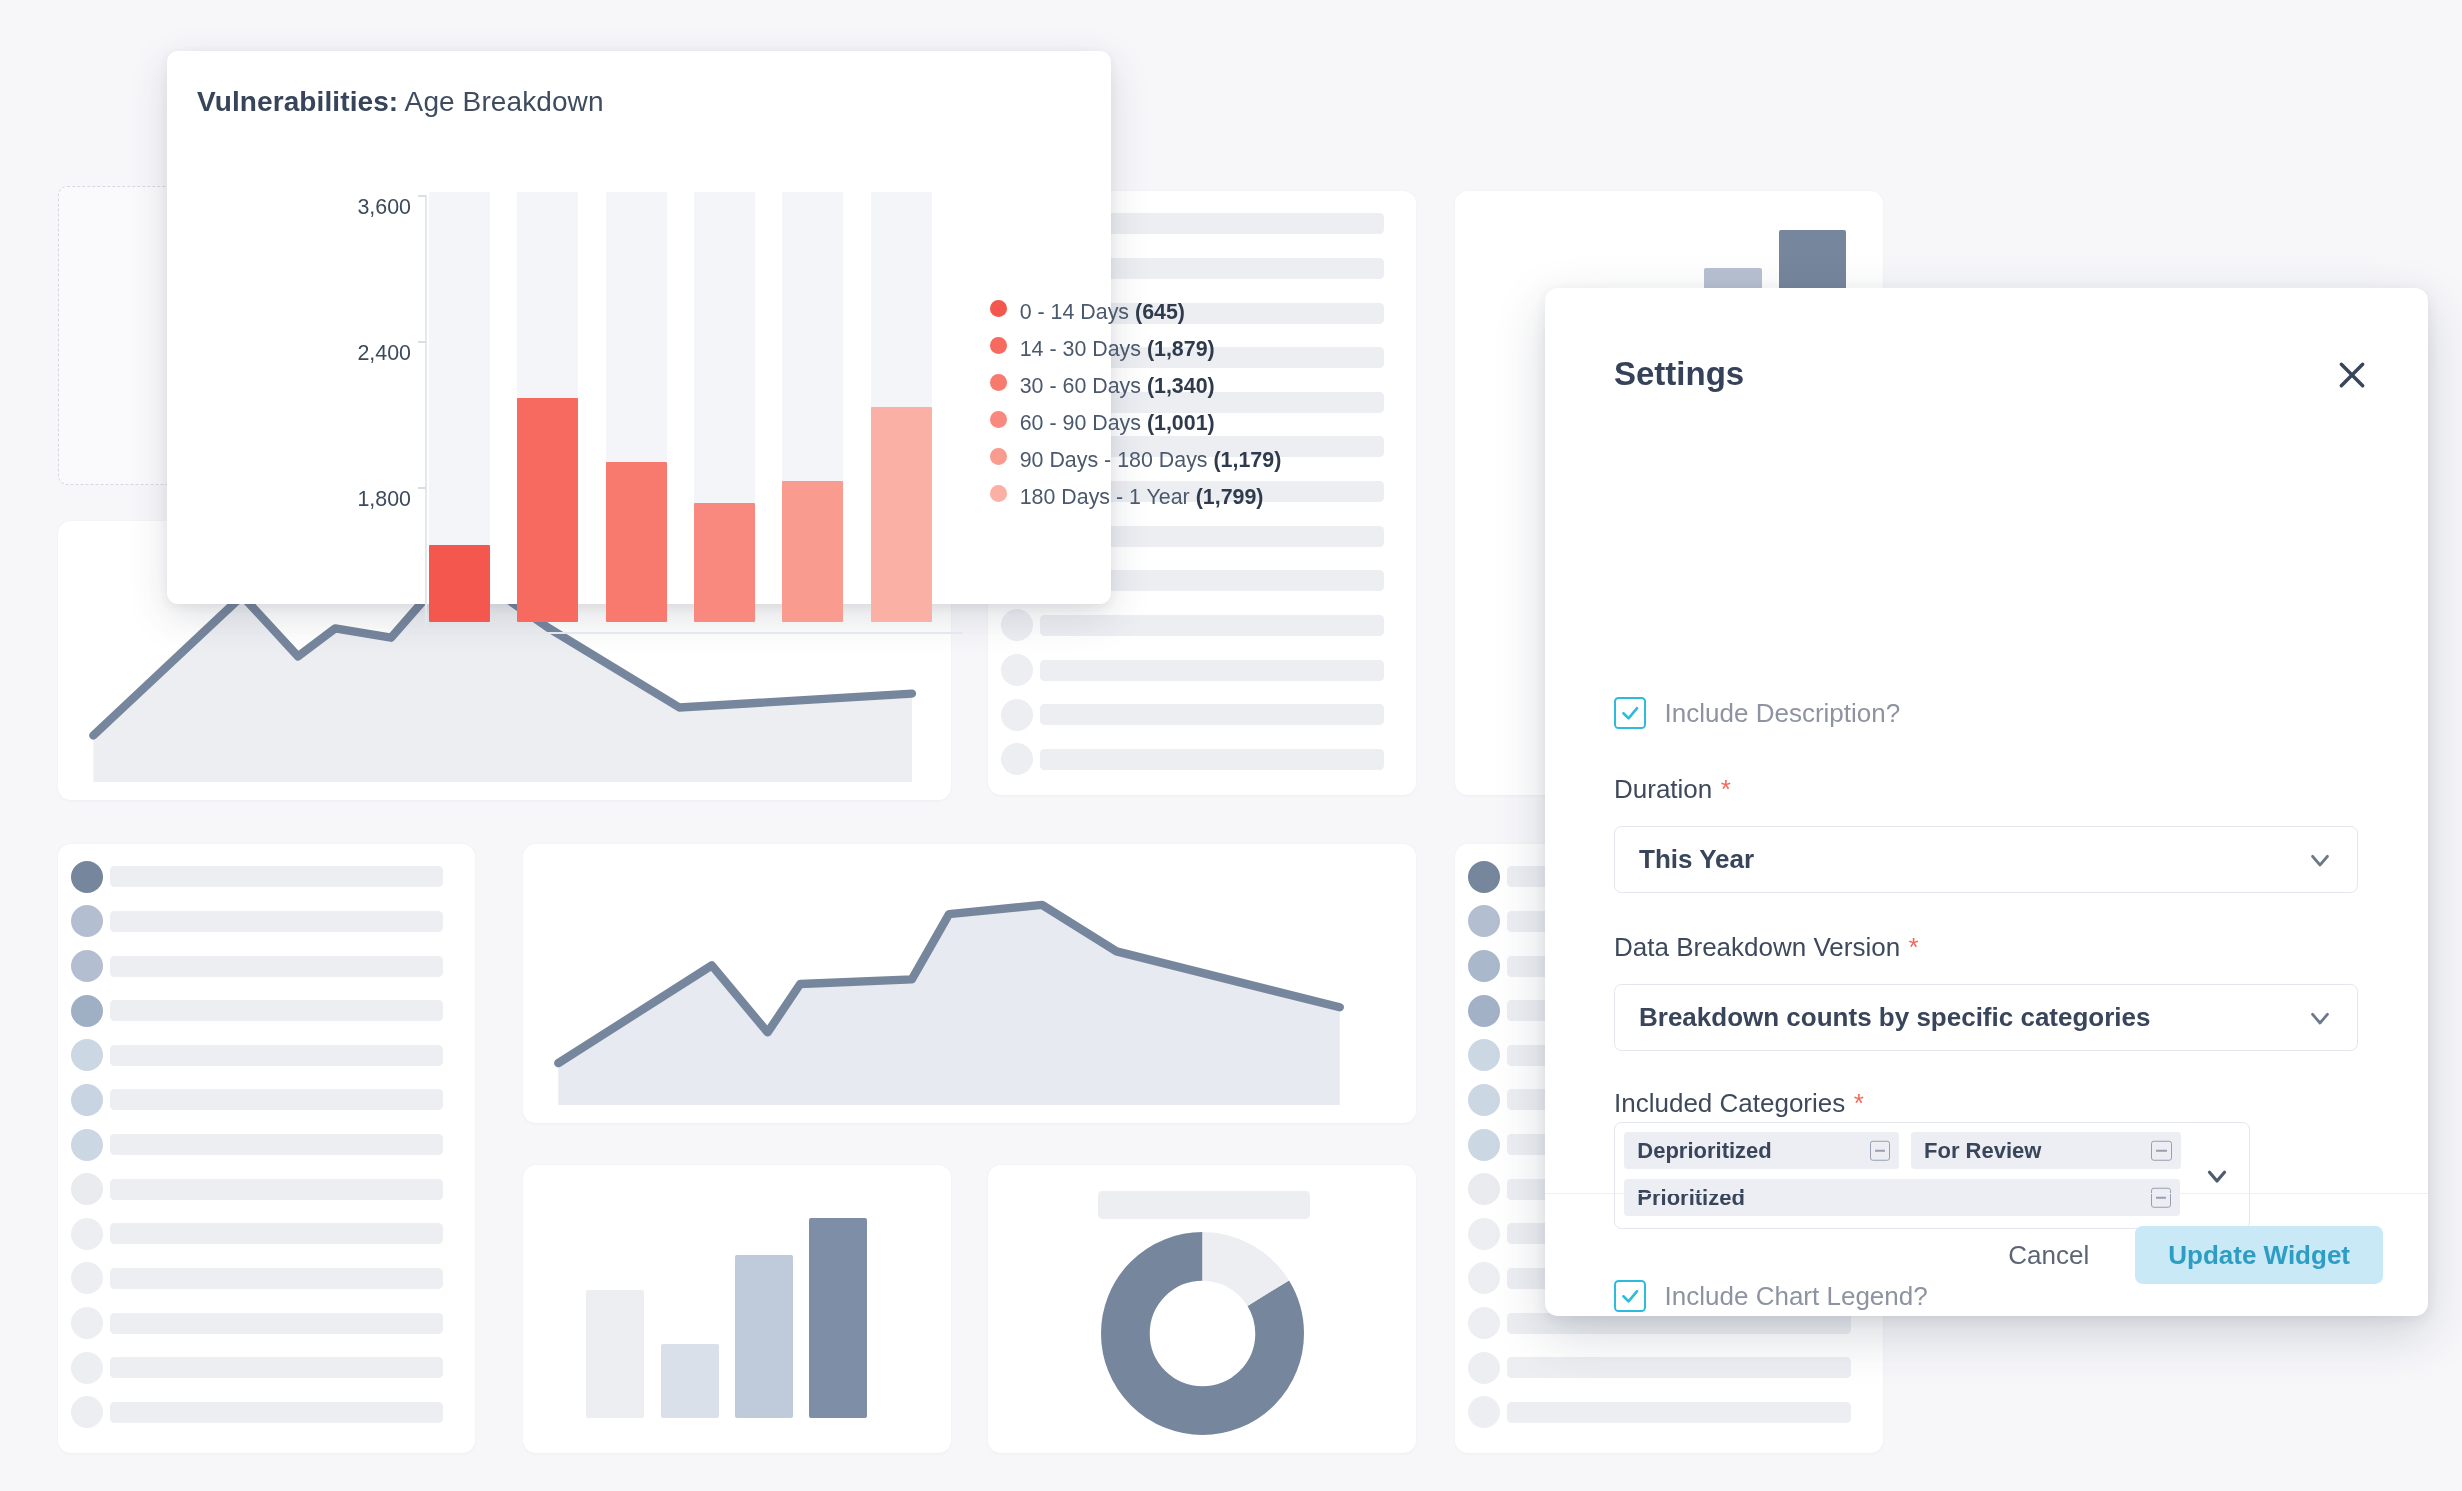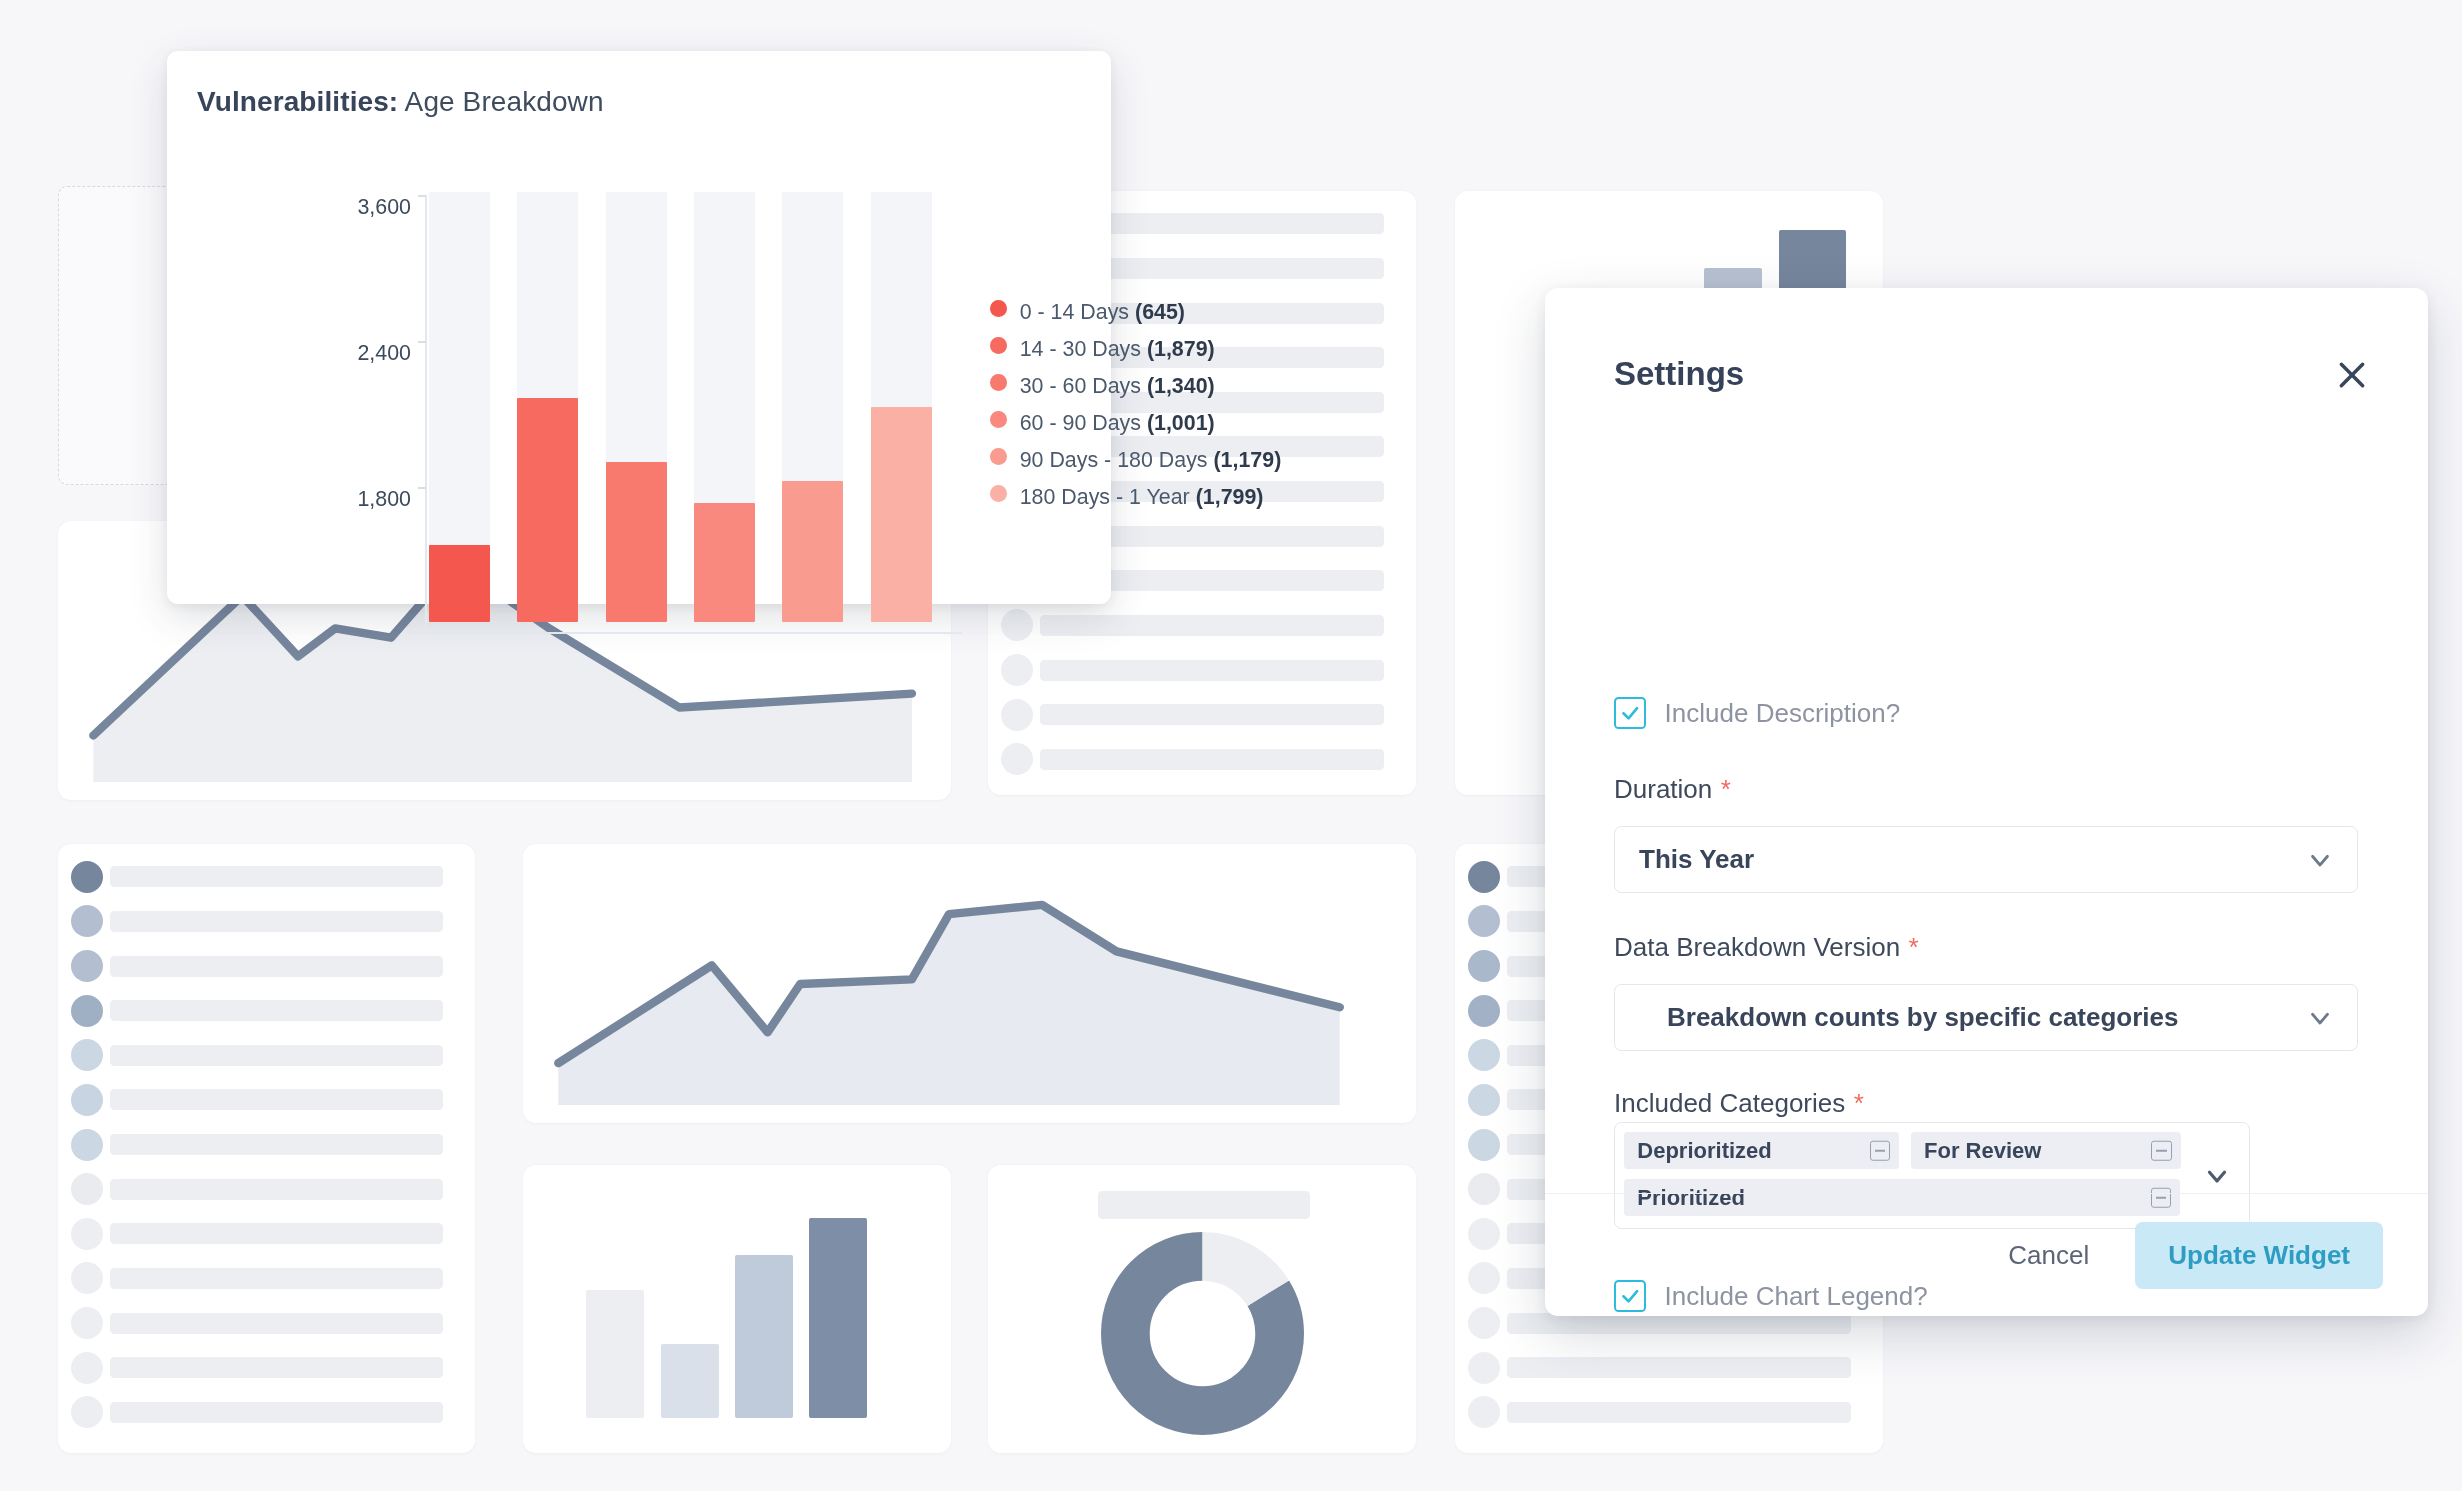"Breakdown counts by specific categories" div.select { padding-left: 28px -> none }
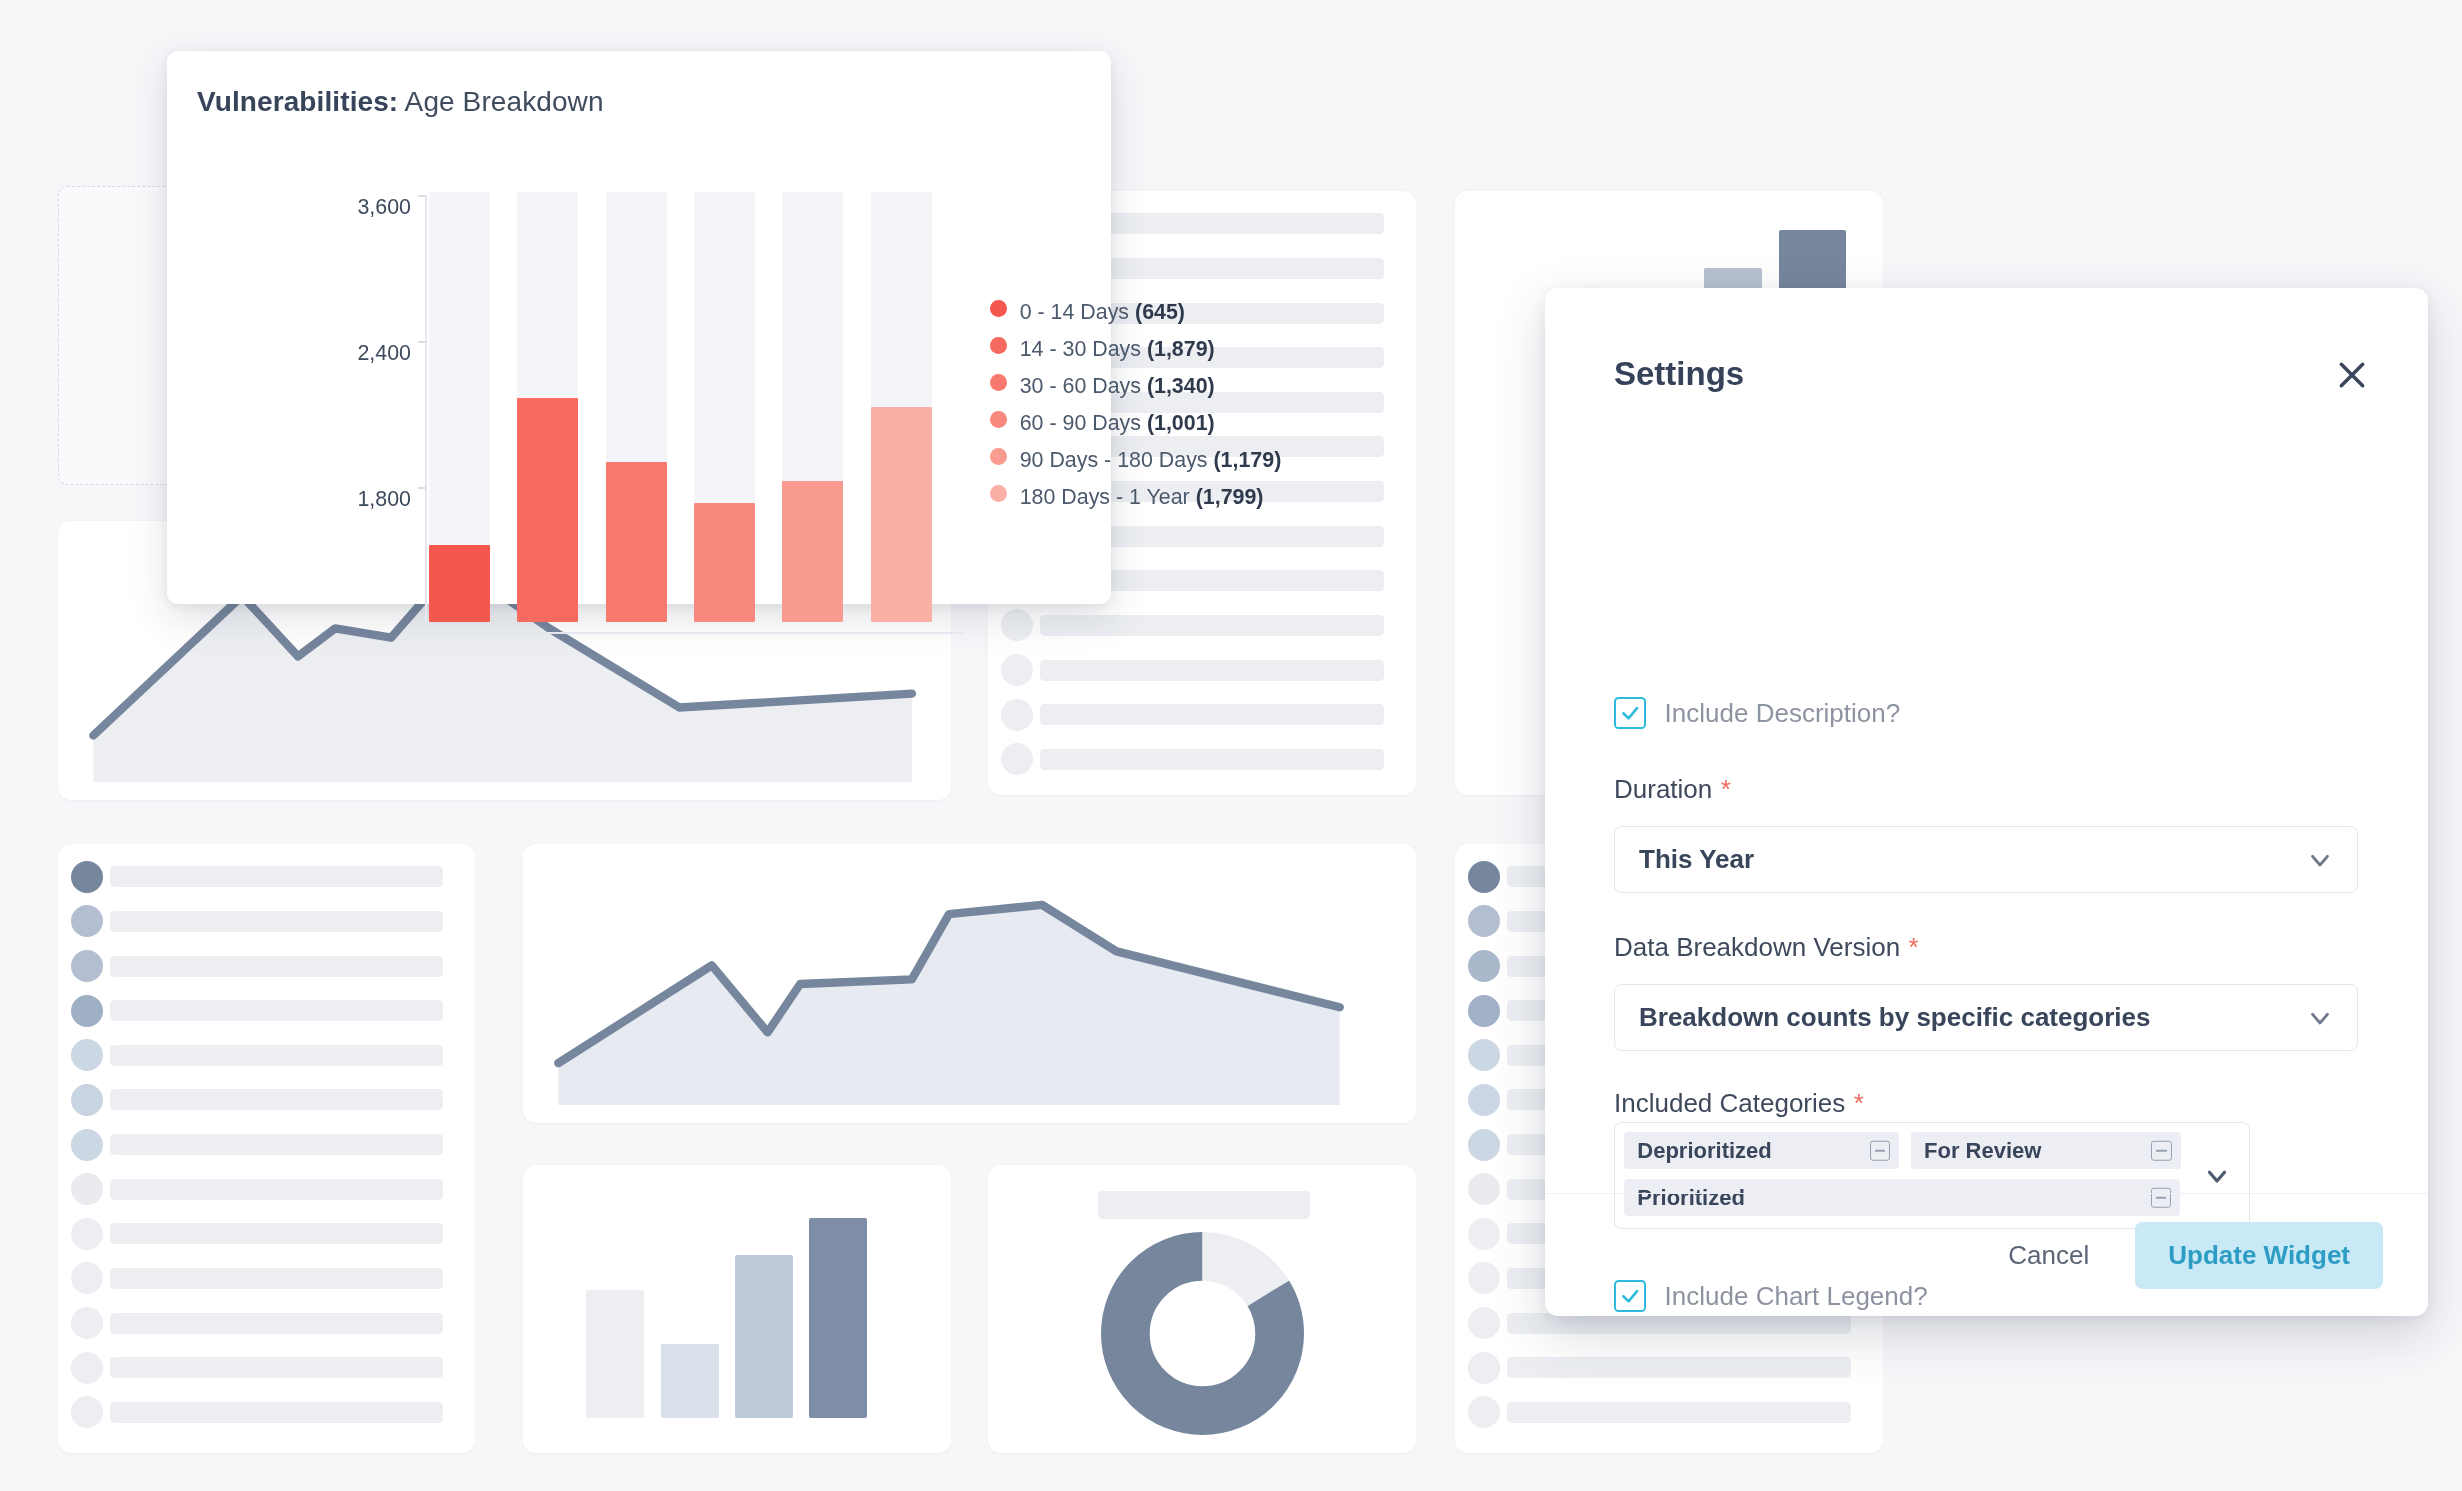"Update Widget" #updateBtn { height: 67px -> 58px }
